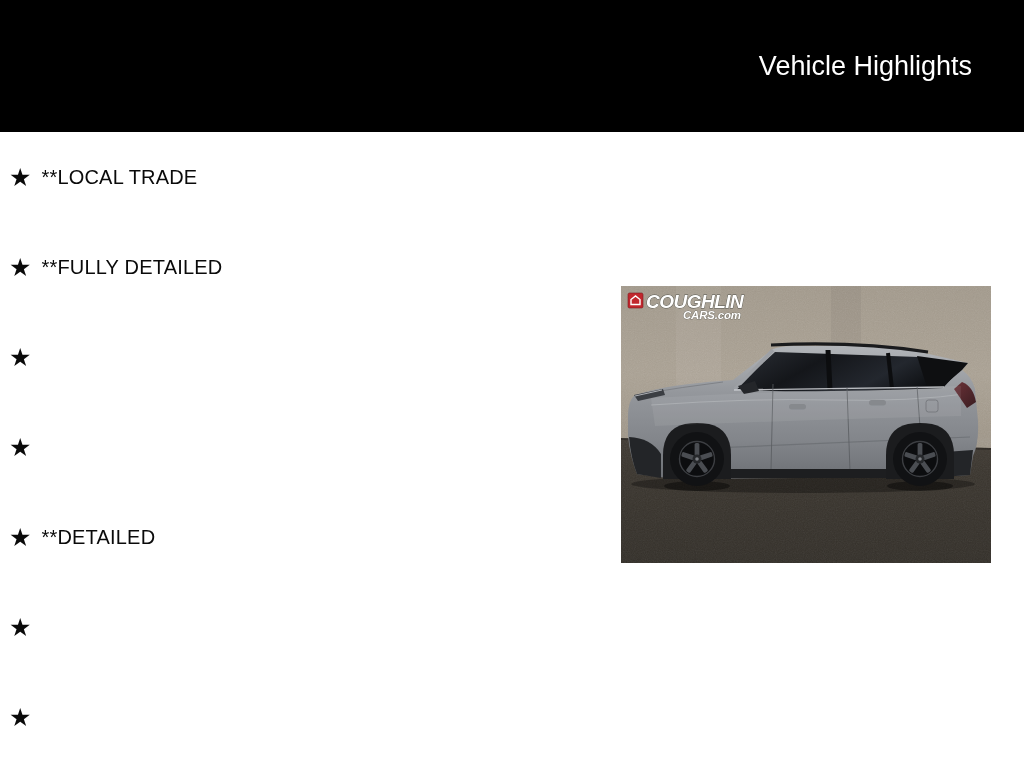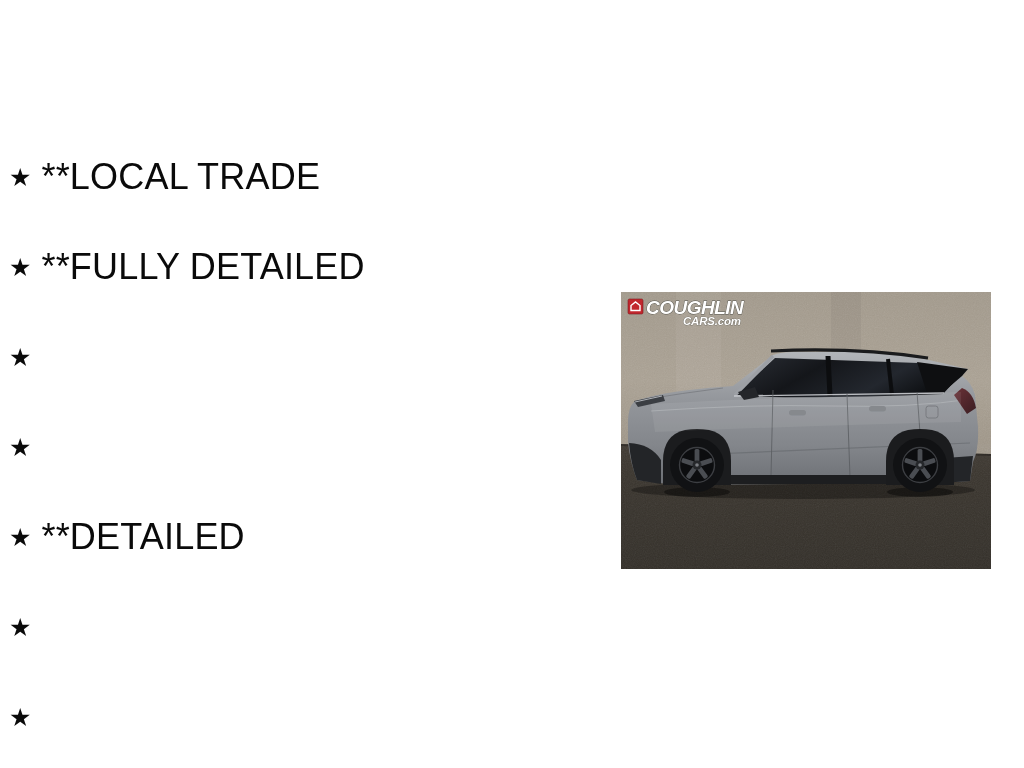"Vehicle Highlights" div.header-bar { html: none -> <div> <div>Vehicle Highlights</div> </div> }
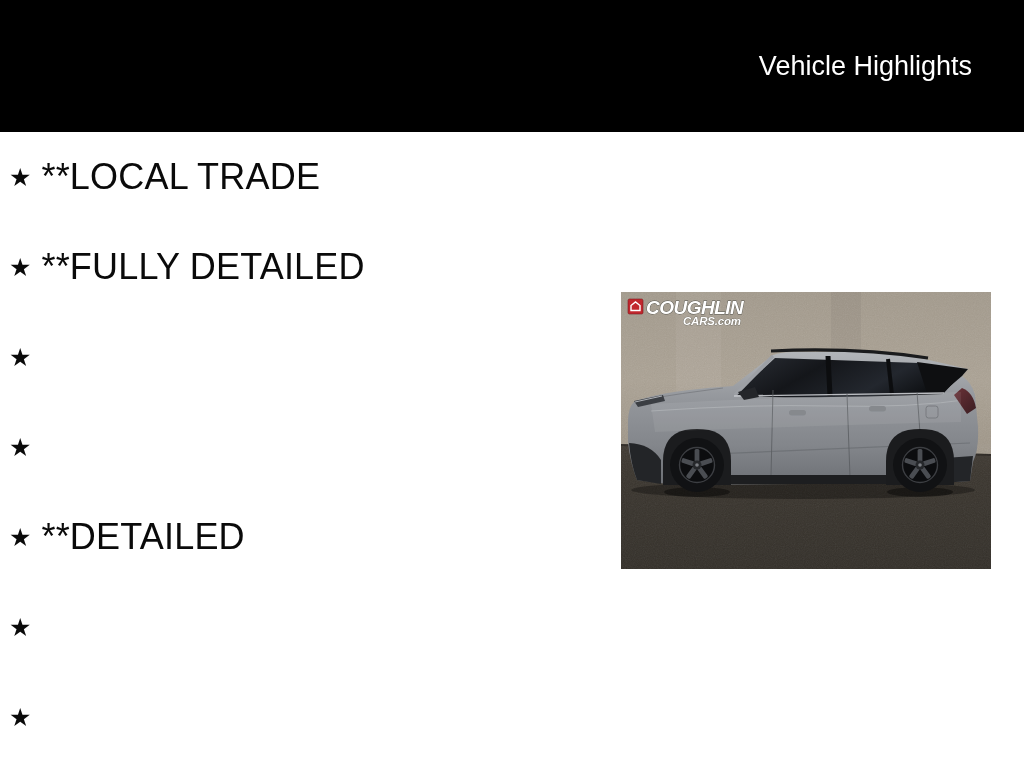"**LOCAL TRADE" .highlight-text { font-size: 36px -> 20px }
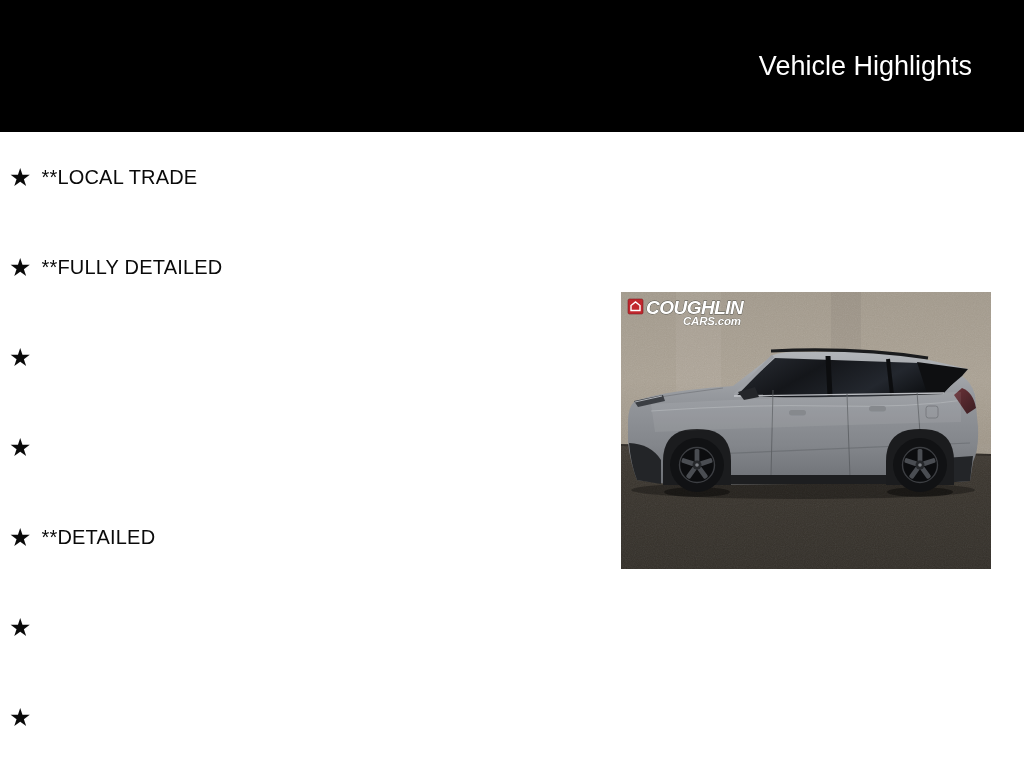"COUGHLIN" .vehicle-photo { top: 292px -> 286px }
